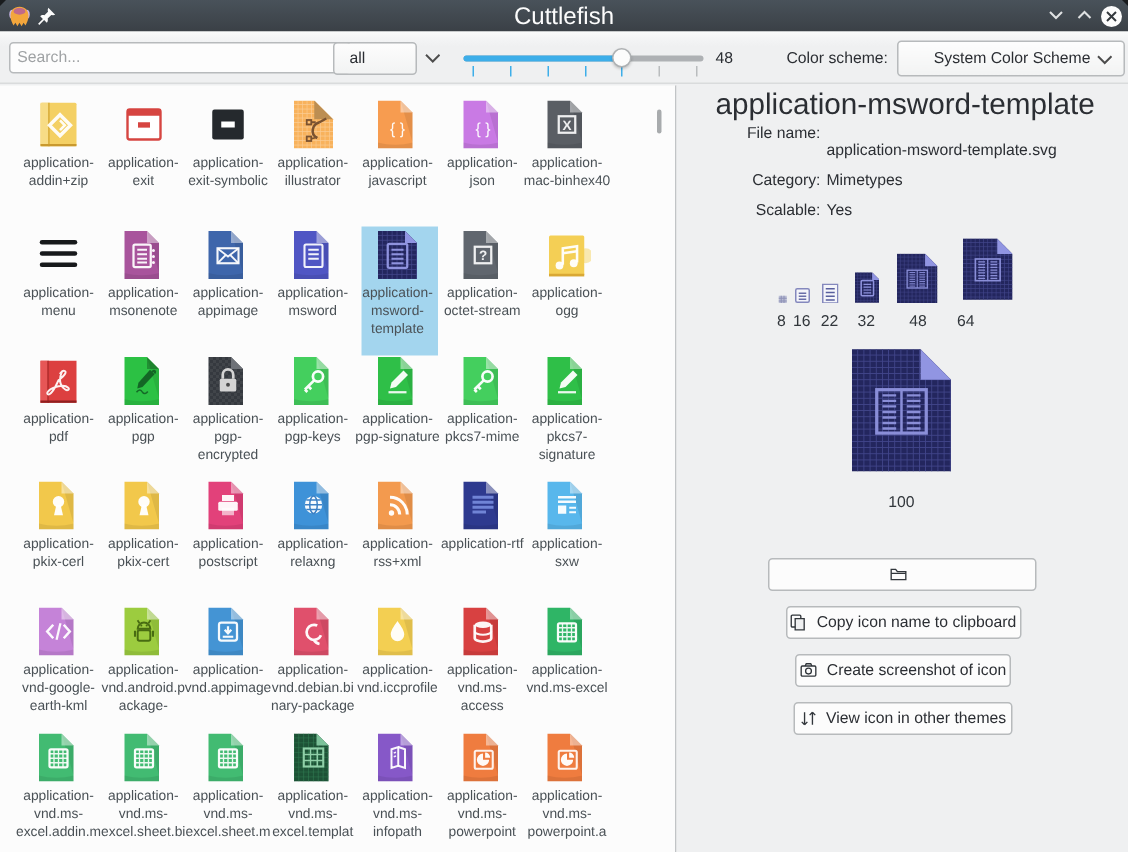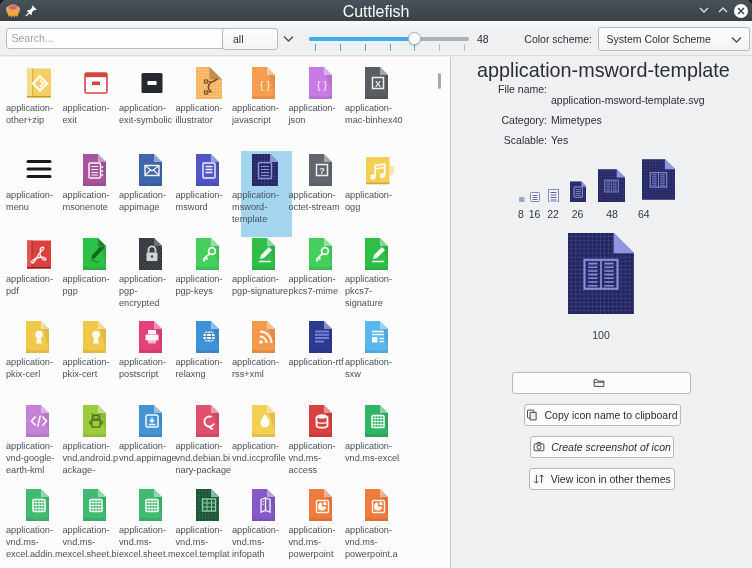"System Color Scheme" div.cb { padding-left: 8px -> 24px }
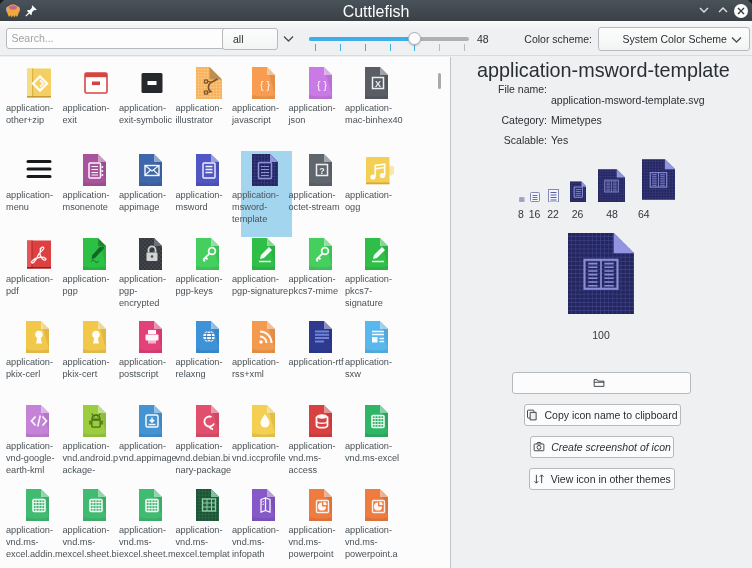"application-" .lab { text-align: left -> center }
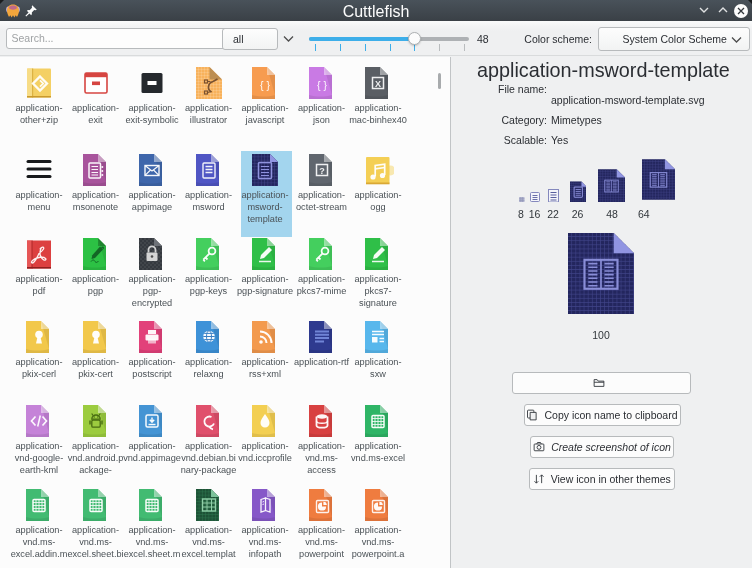"other+zip" div { text: other+zip -> addin+zip }
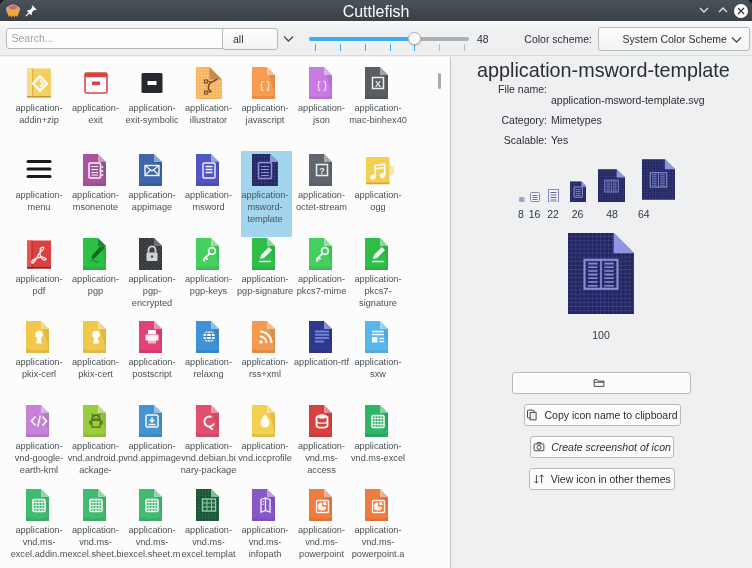"26" div { text: 26 -> 32 }
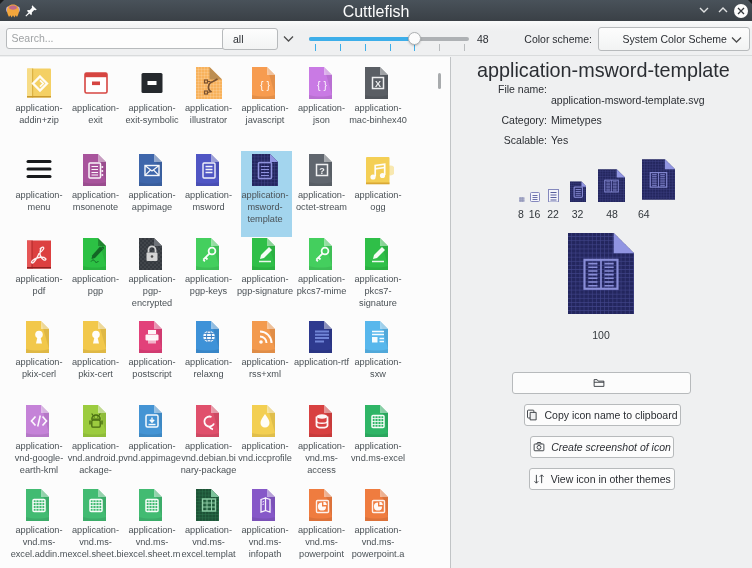"Create screenshot of icon" div.btn { font-style: italic -> none }
